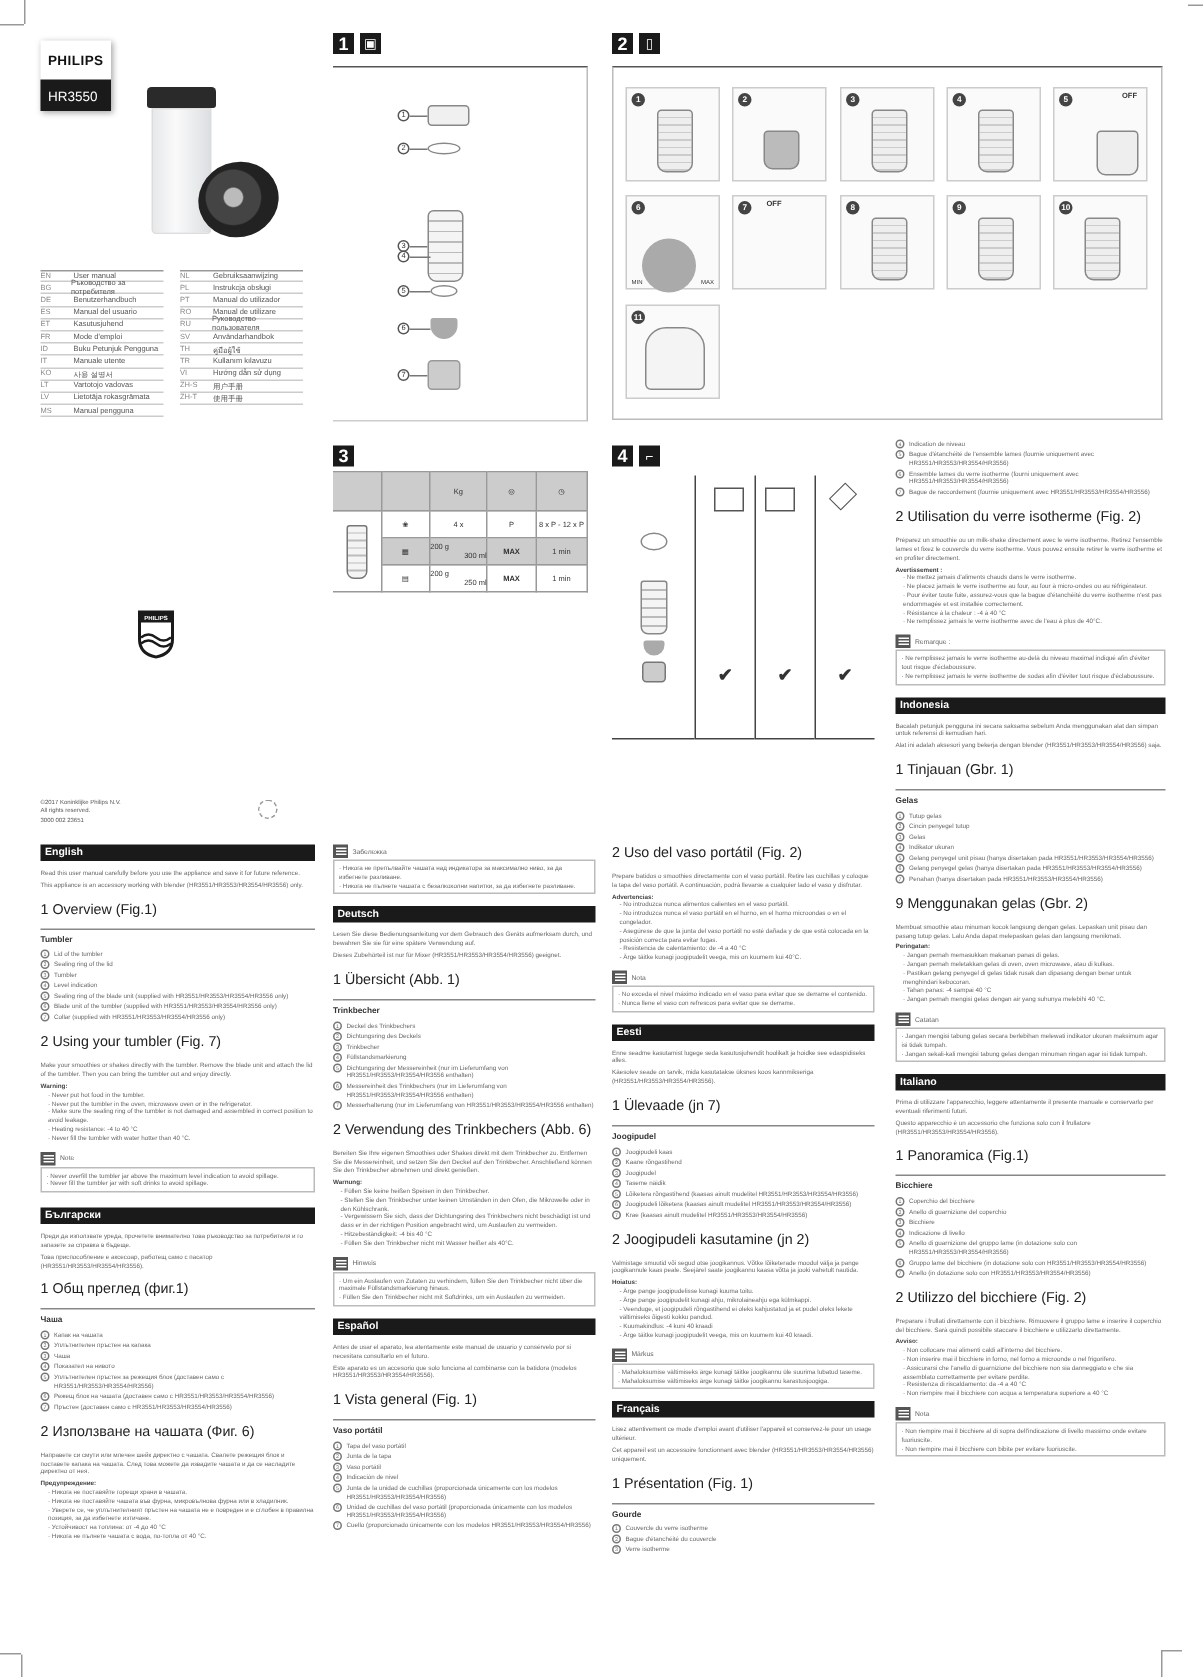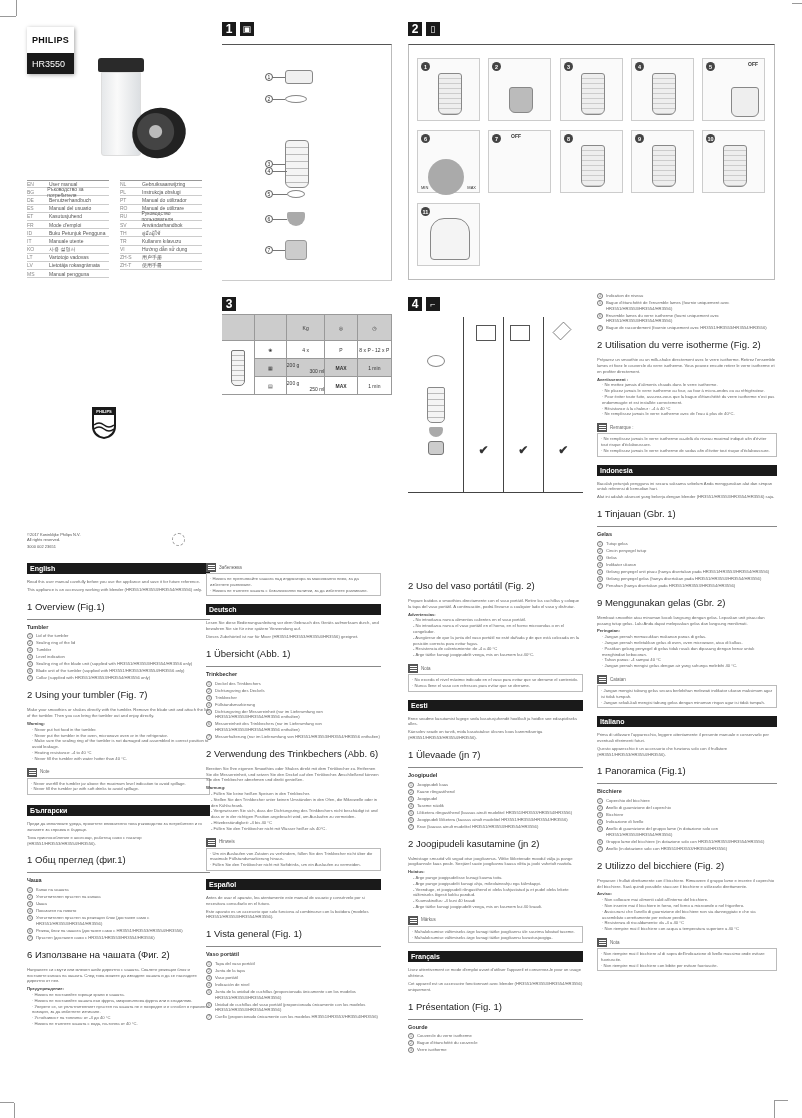"2 Uso del vaso portátil" div.h1 { margin-top: 17px -> 0 }
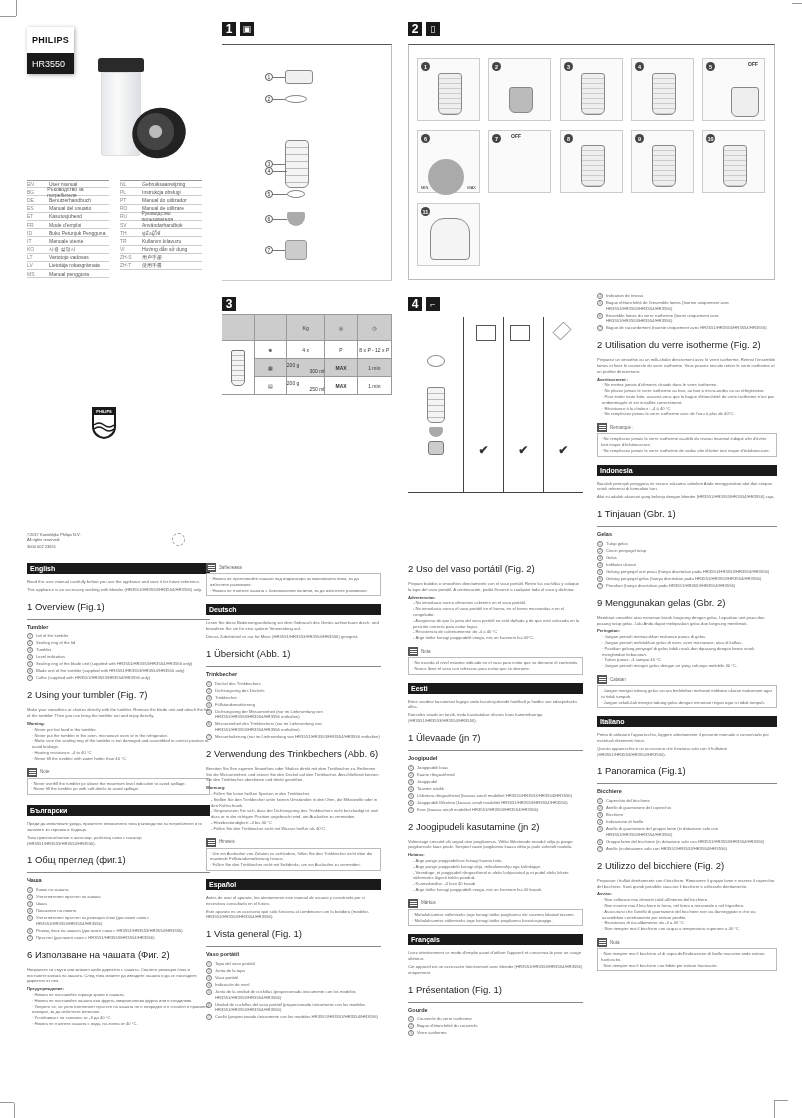"1 Übersicht (Abb. 1)" div.col { left: 206px -> 222px }
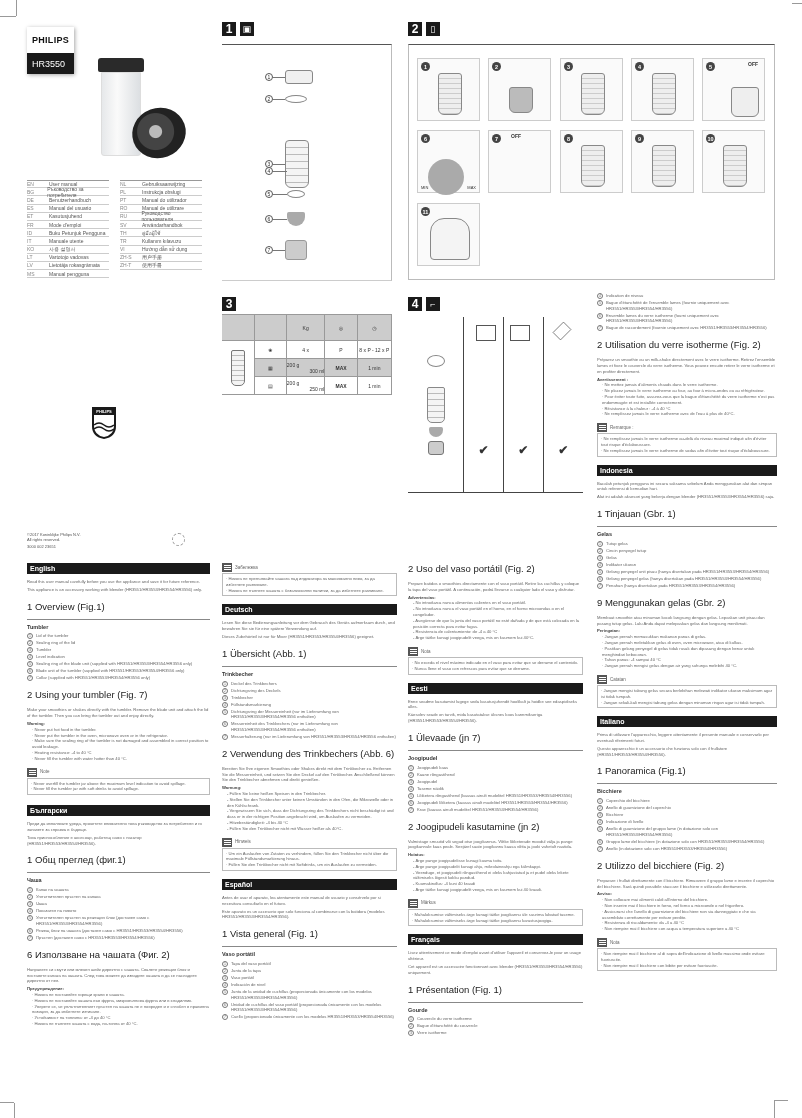"6 Използване на чашата (Фиг." div.h1 { text: 6    Използване на чашата (Фиг. 2 -> 2    Използване на чашата (Фиг. 6 }
